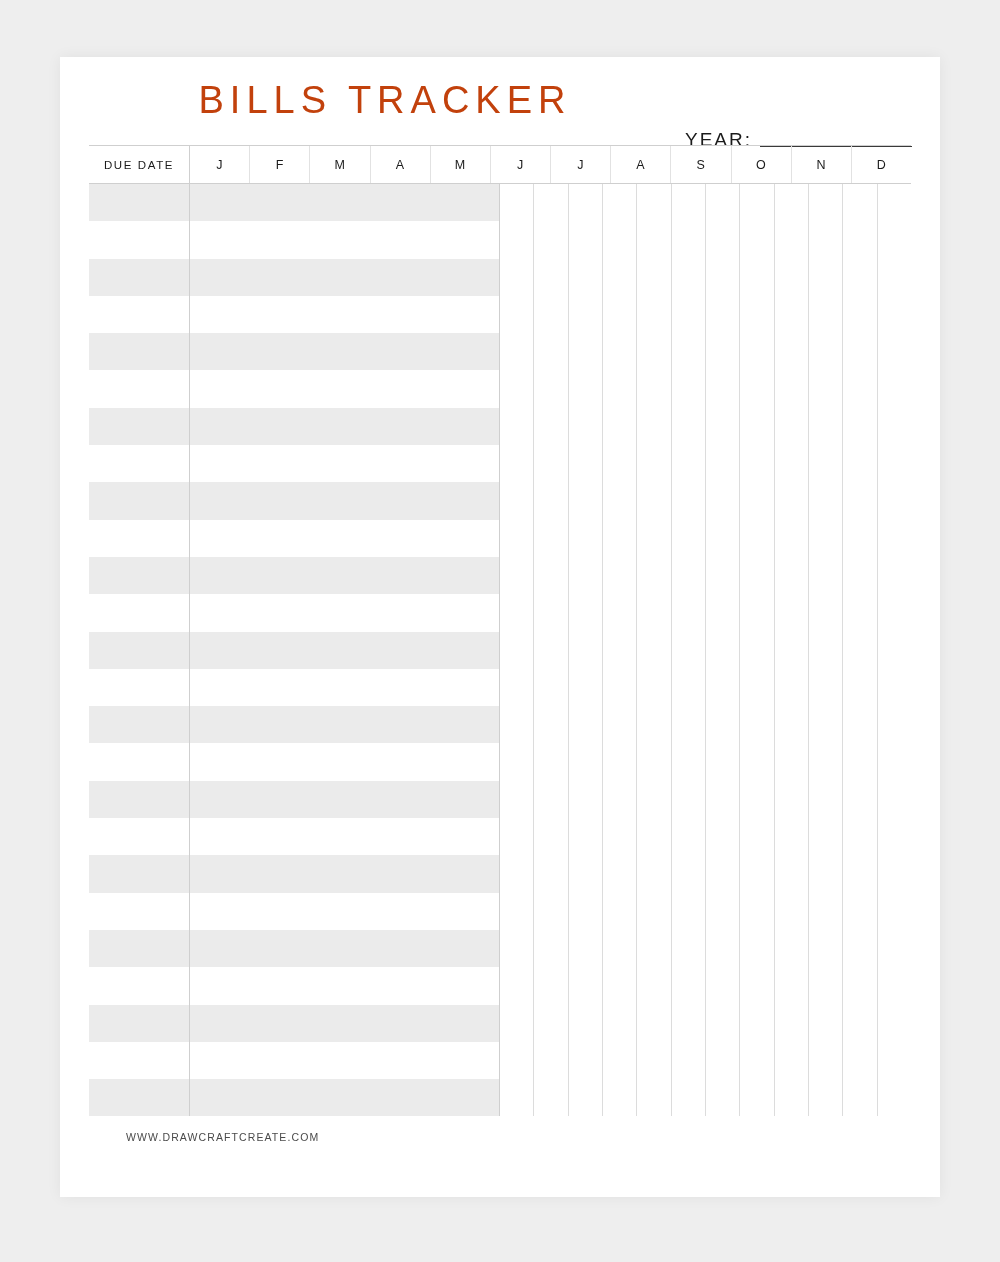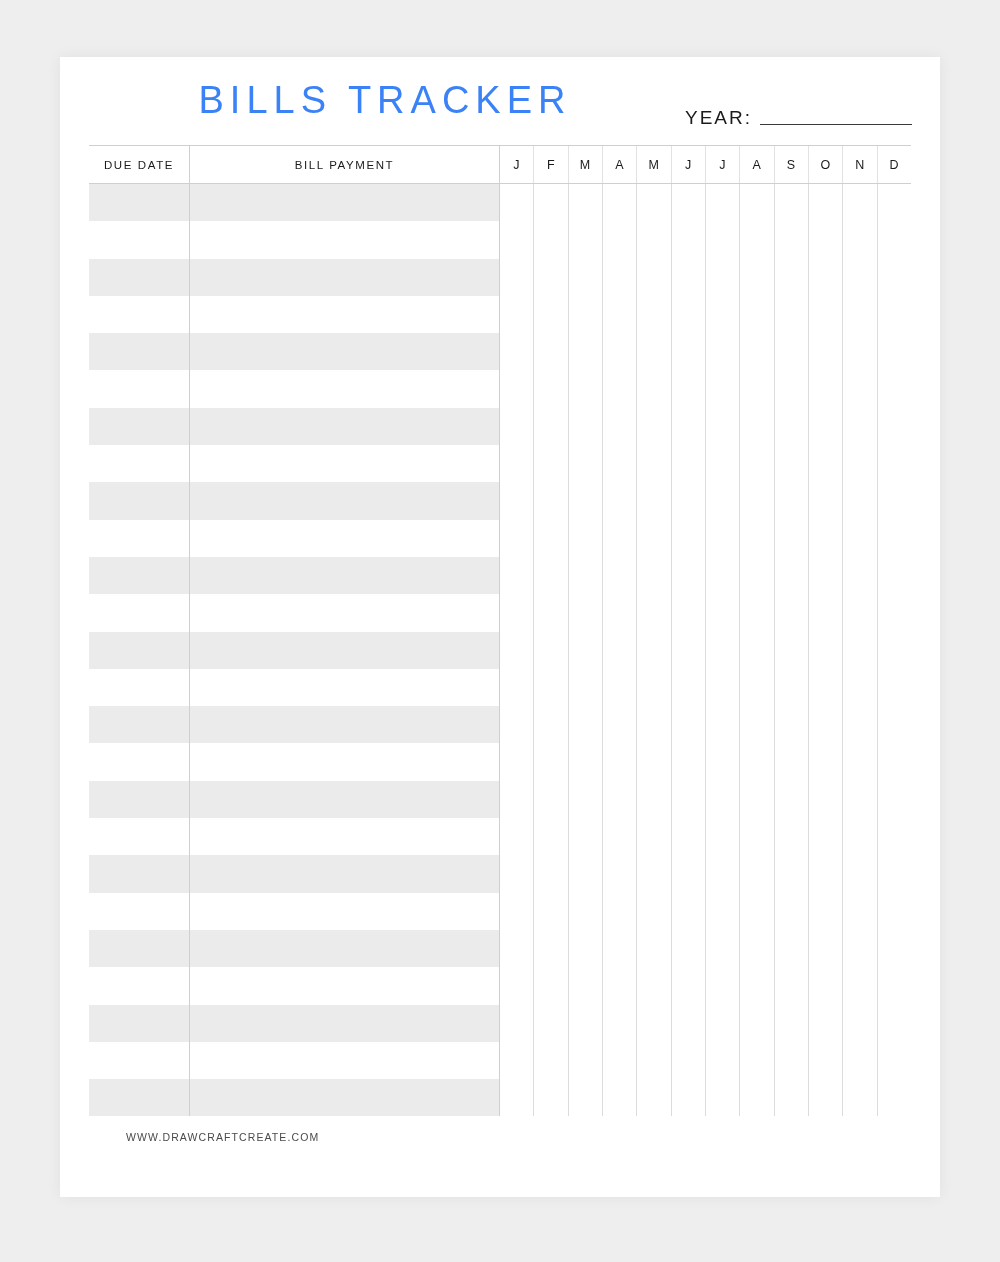"BILLS TRACKER" .title { color: #3b82f6 -> #c2410c }
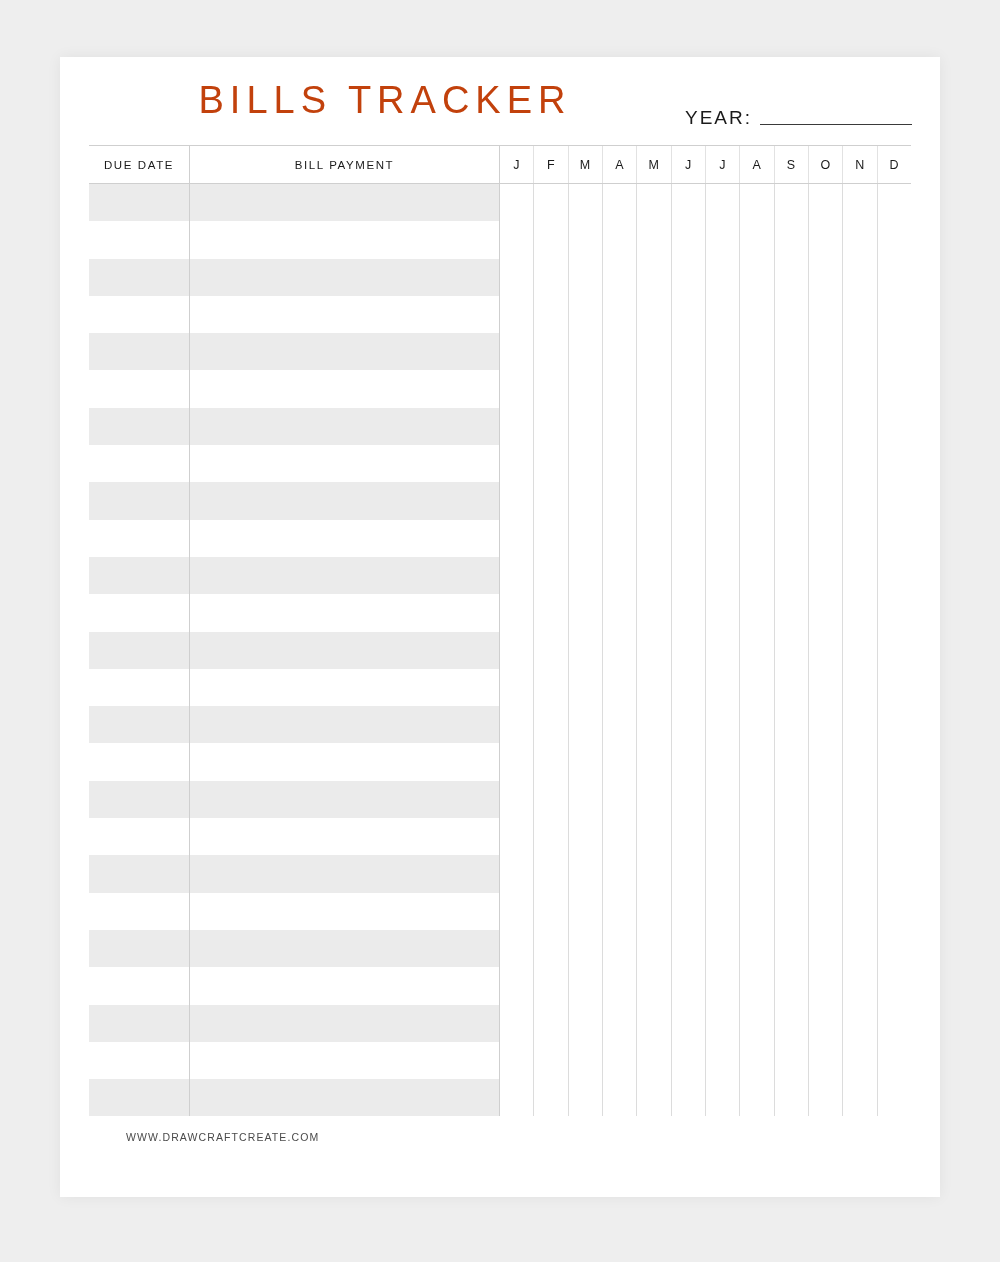"YEAR:" .year-label { margin-top: none -> 22px }
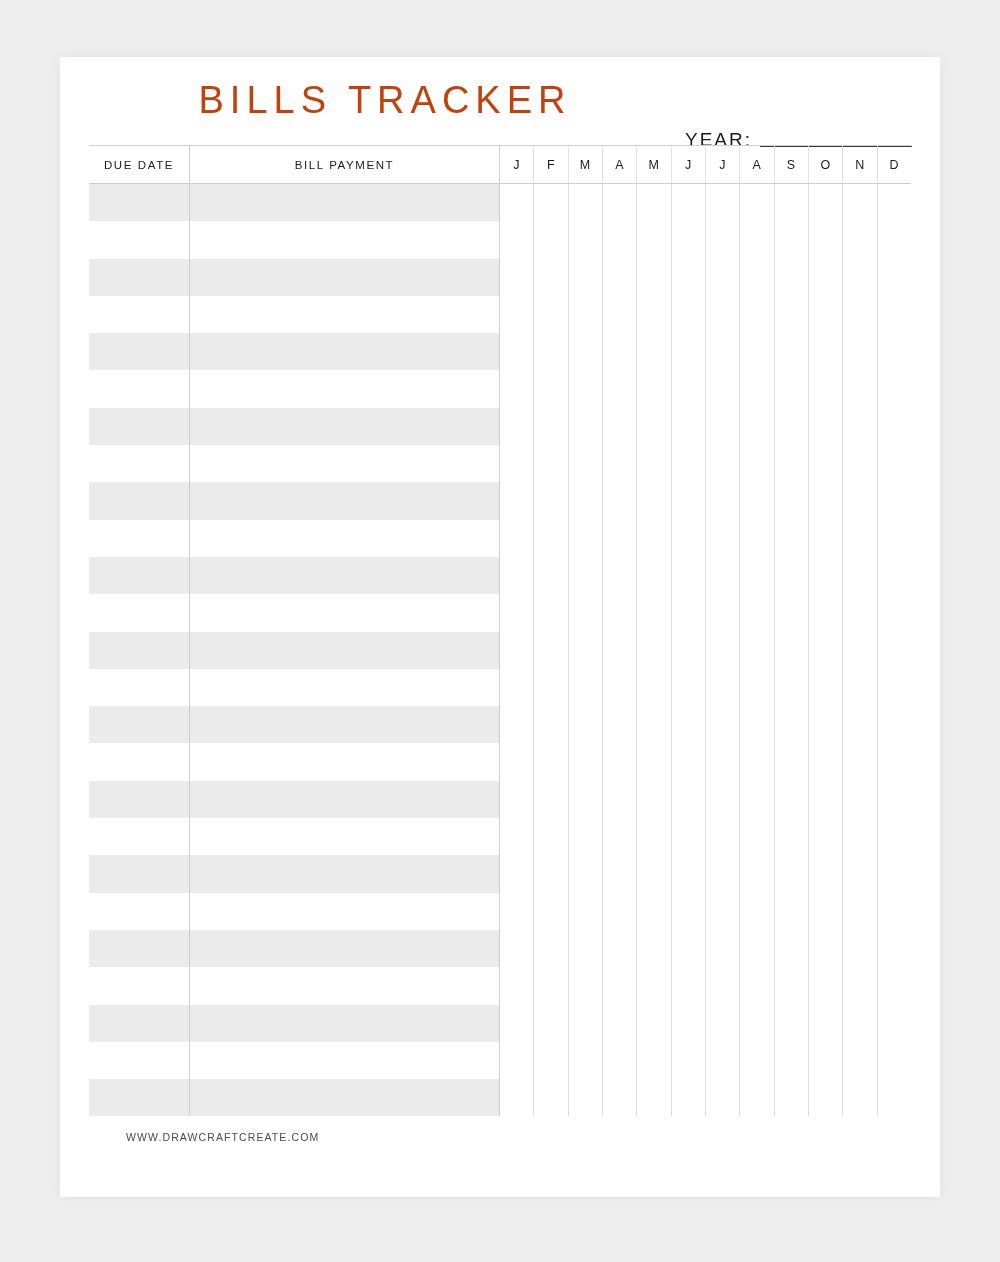"BILL PAYMENT" div.th { html: <div>BILL PAYMENT</div> -> none }
